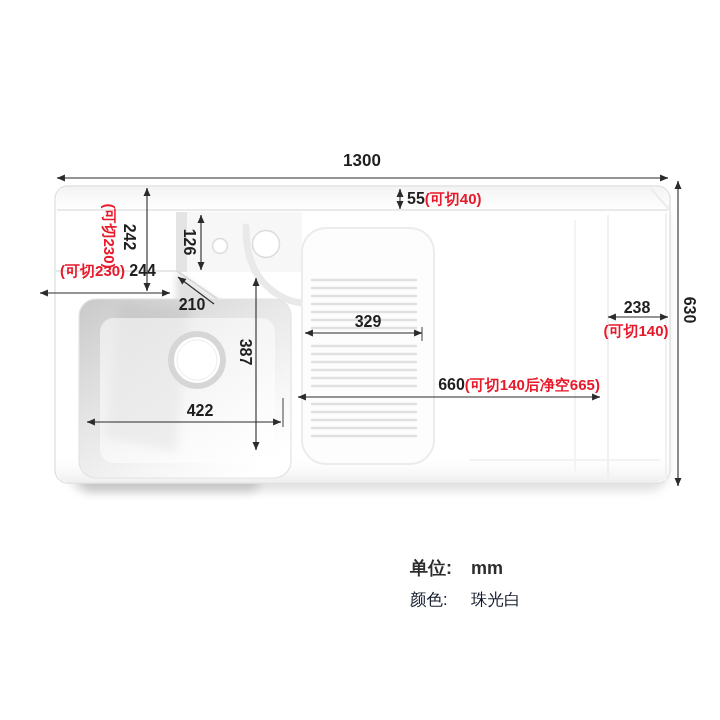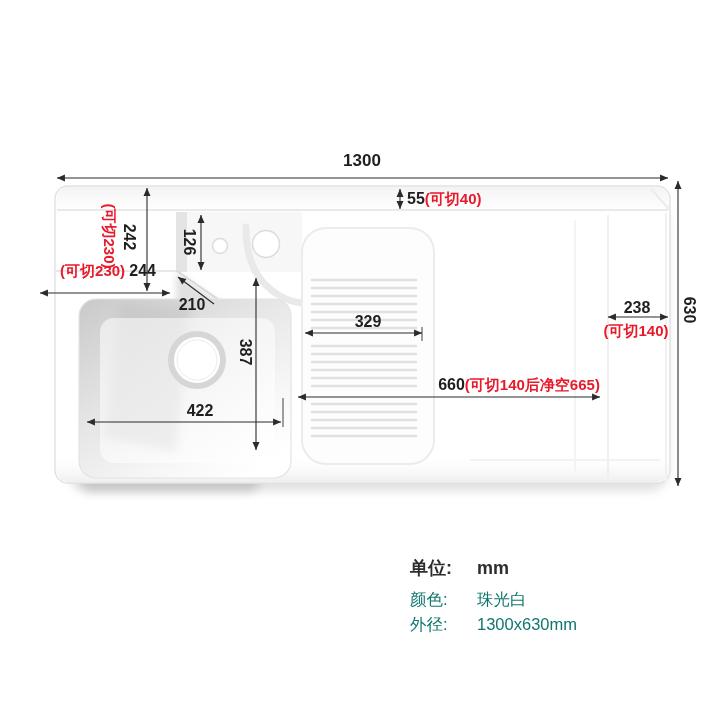"单位:" .spec-row { gap: 19px -> 13px }
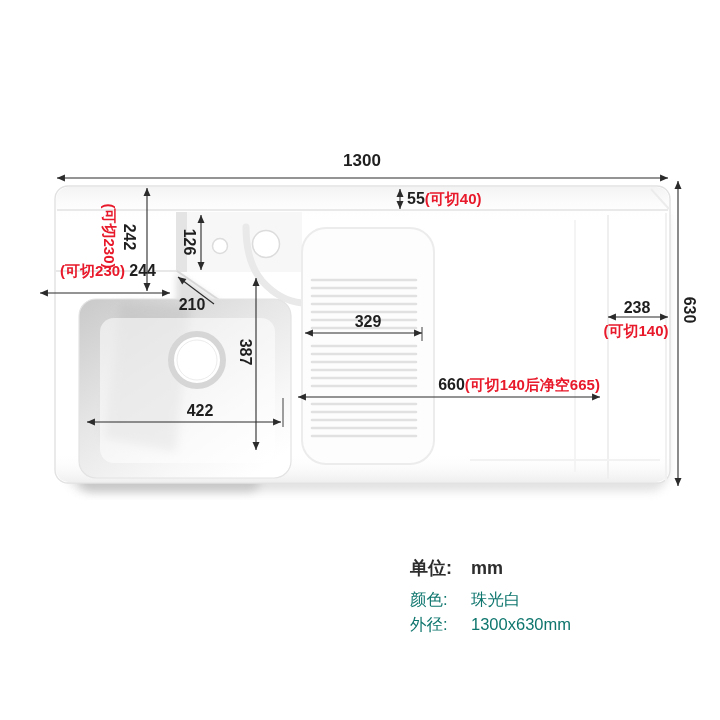"颜色:" .spec-row.secondary { color: #0f766e -> #0f172a }
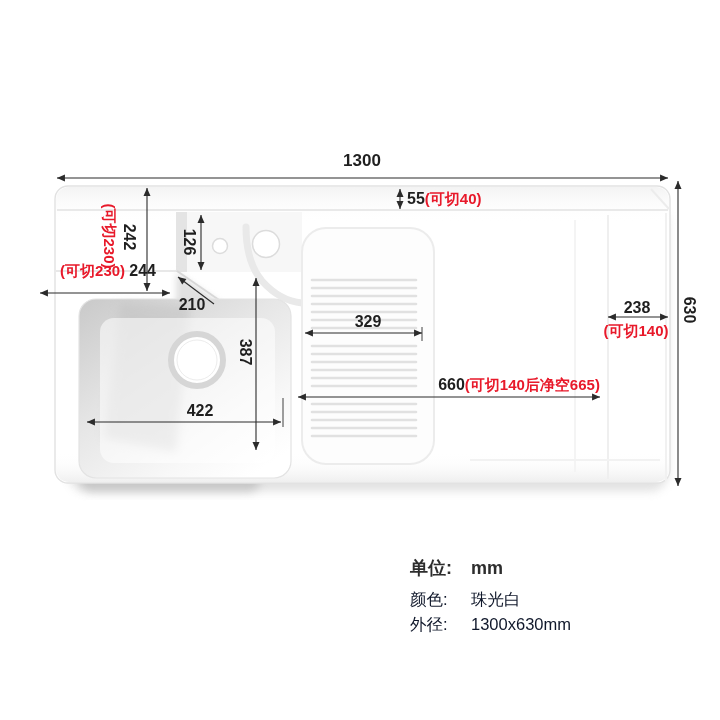"外径:" div.spec-row { html: <div> <span>外径:</span> <span>1300x630mm</span> </div> -> none }
